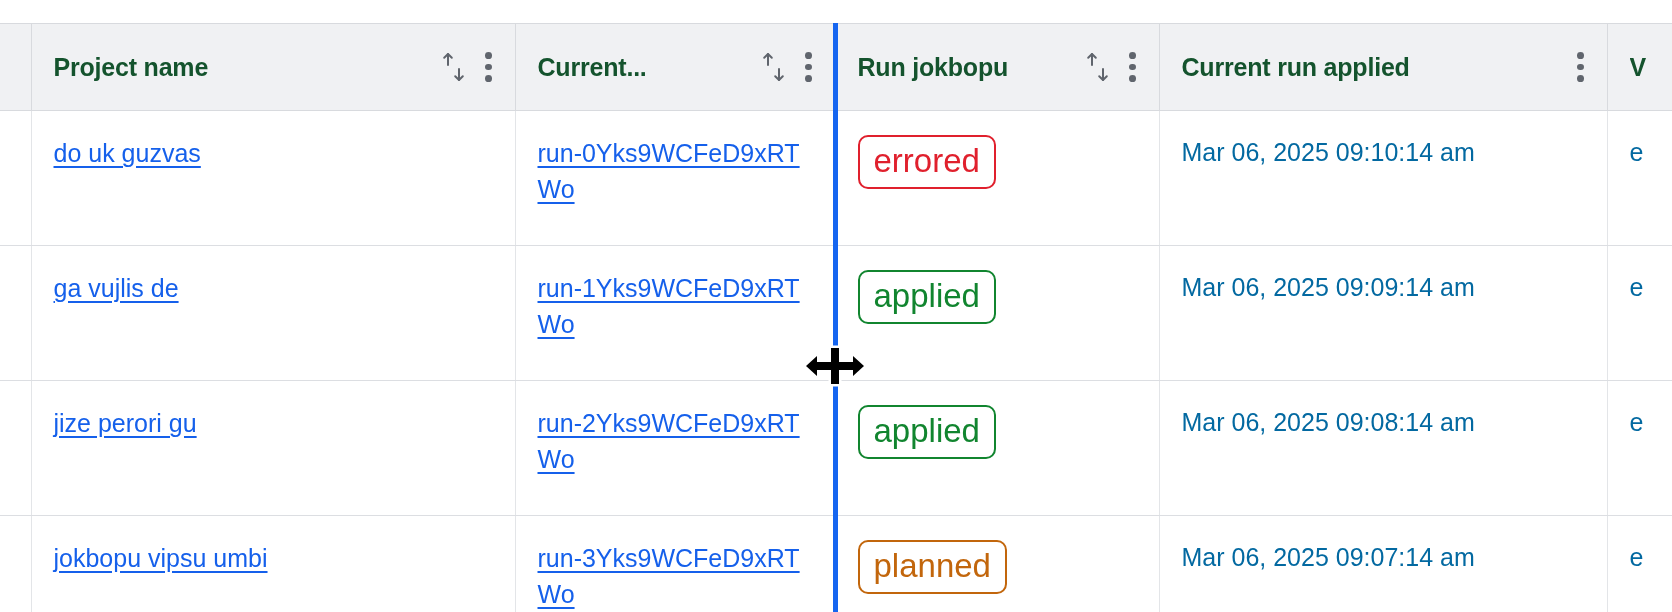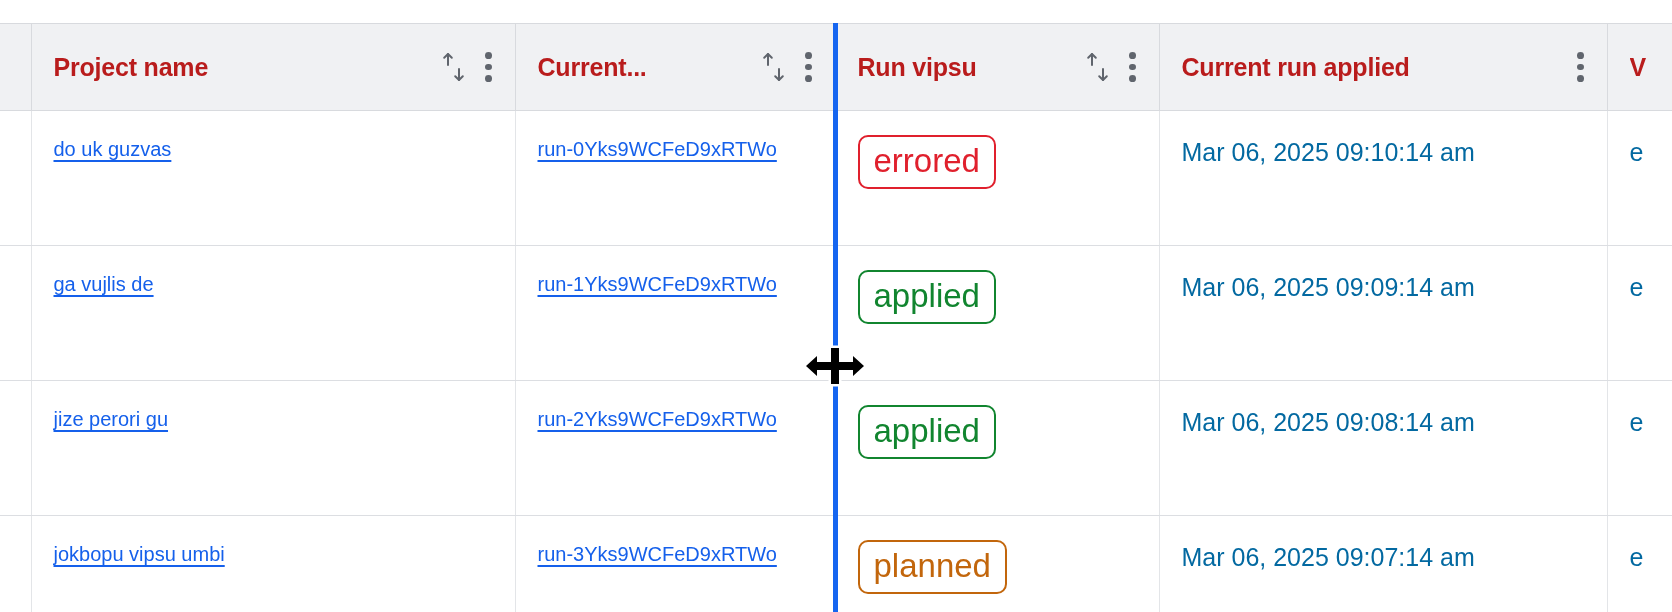"Project name" .th-label { color: #b91c1c -> #14532d }
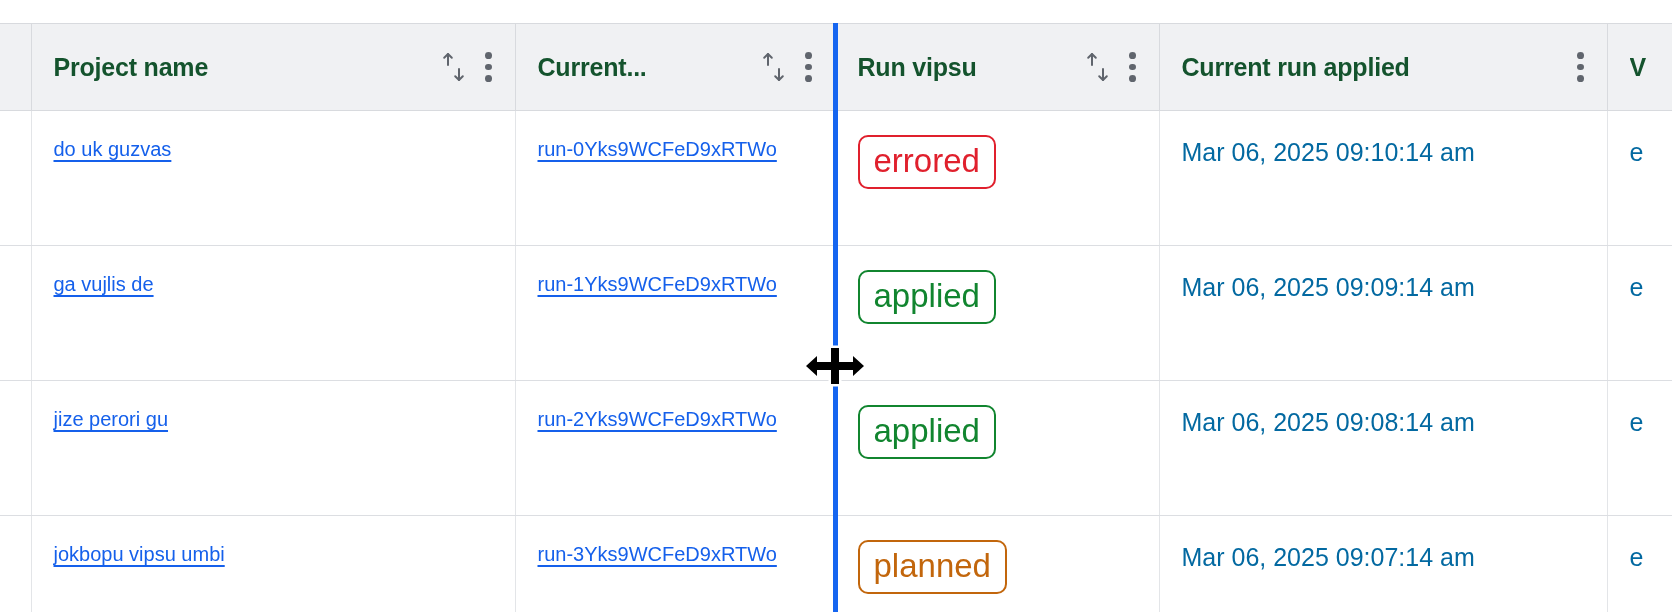"Run vipsu" span.th-label { text: vipsu -> jokbopu }
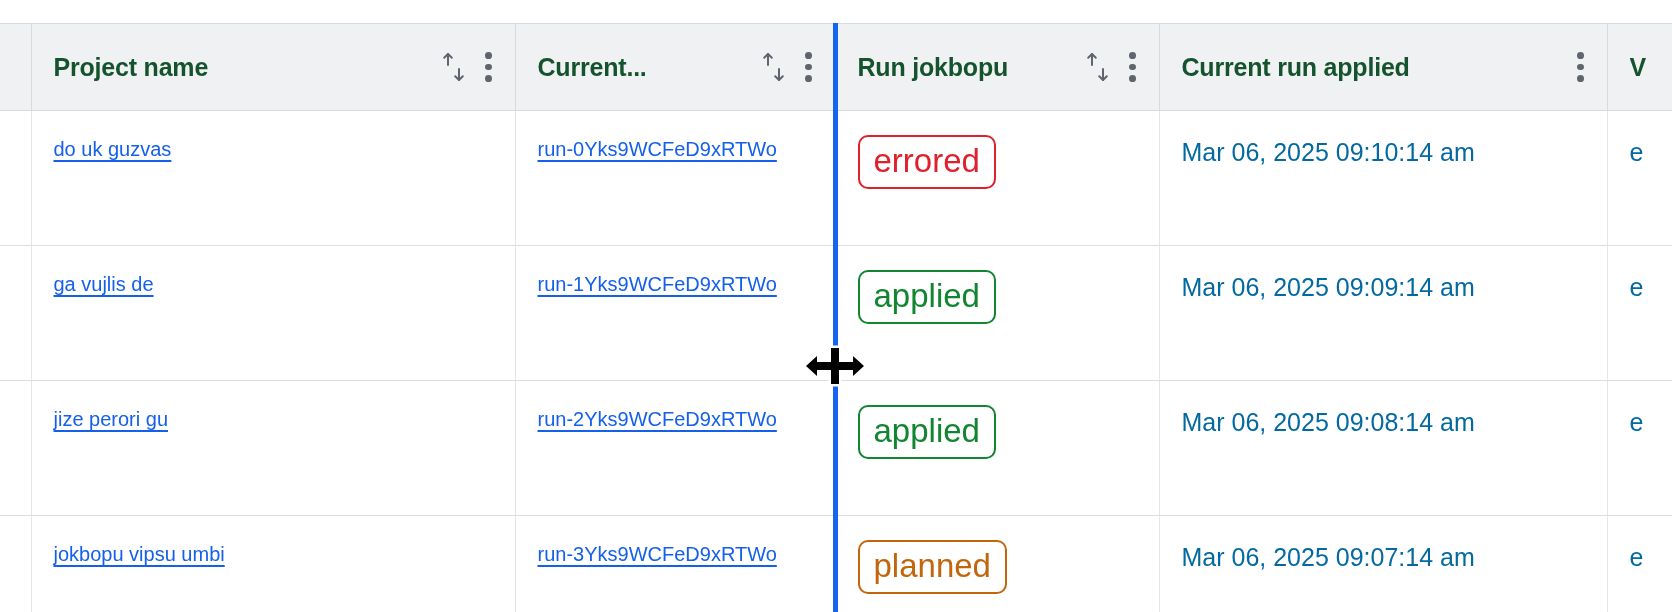"do uk guzvas" .cell-link { font-size: 20px -> 25px }
